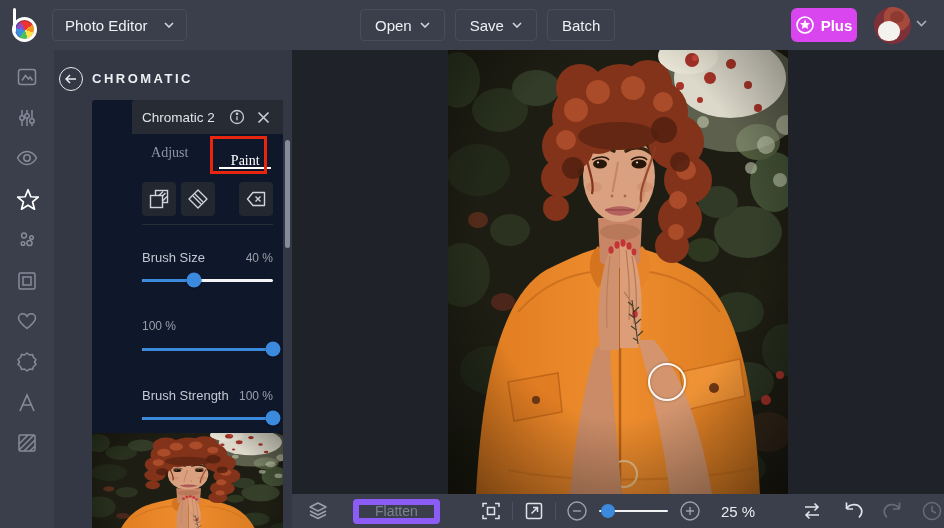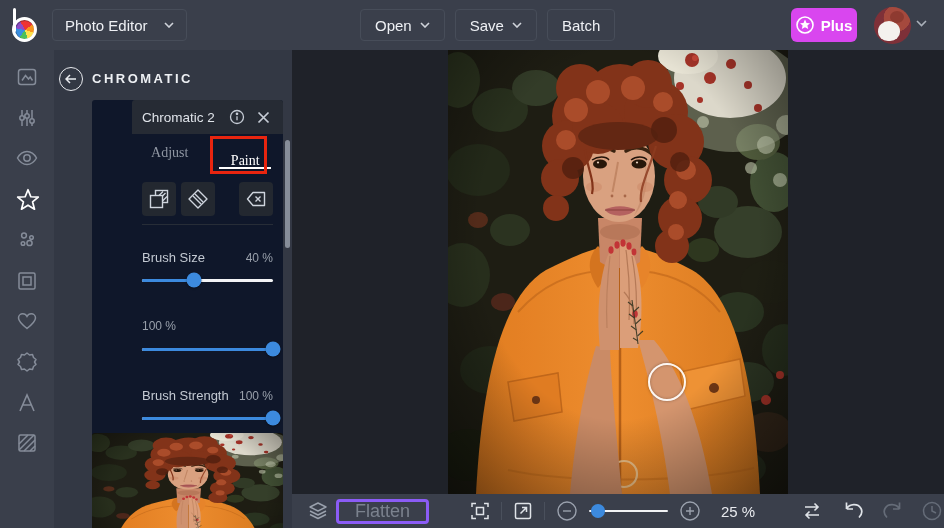"Flatten" .flatten-btn { border: 3px solid #8b5cf6 -> 6px solid #8b5cf6; font-size: 18px -> 14px; margin-left: 7px -> 24px }
